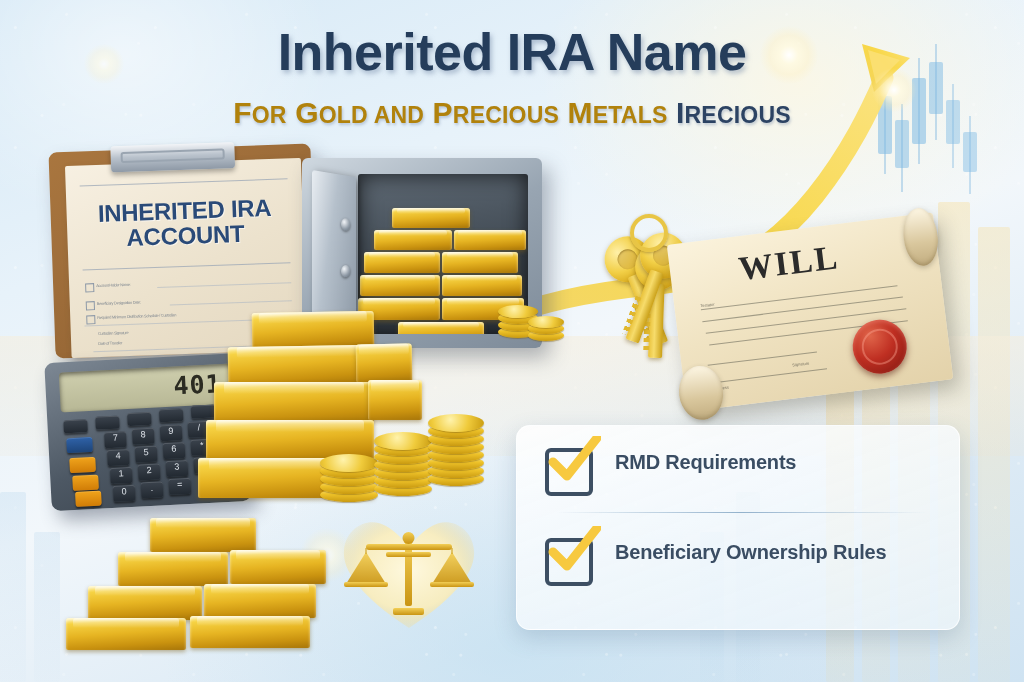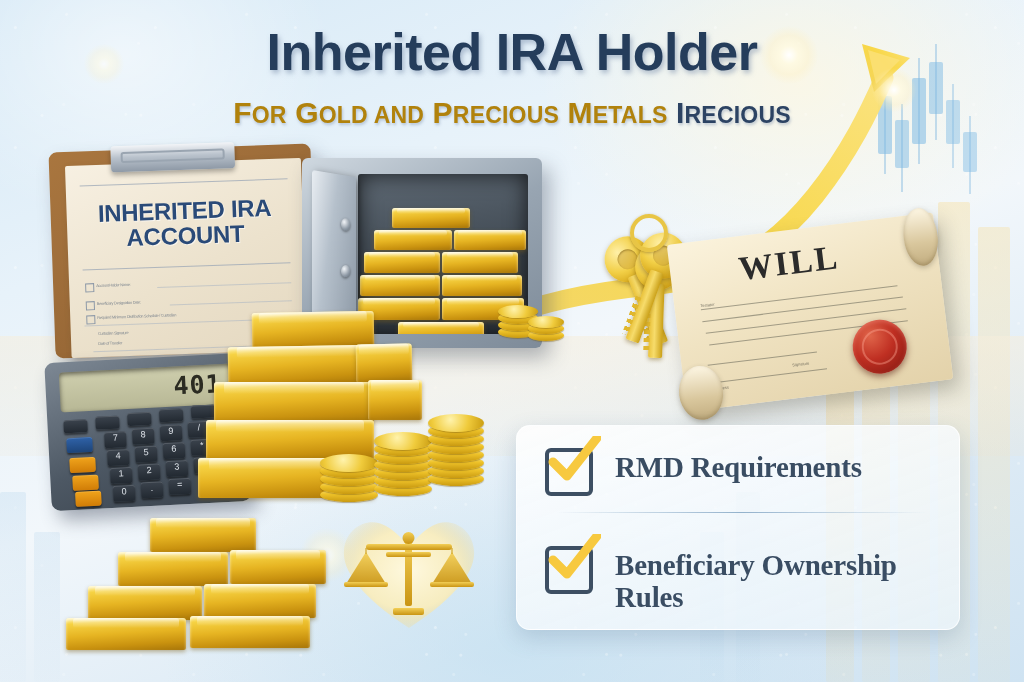"Inherited IRA Holder" div { text: Holder -> Name }
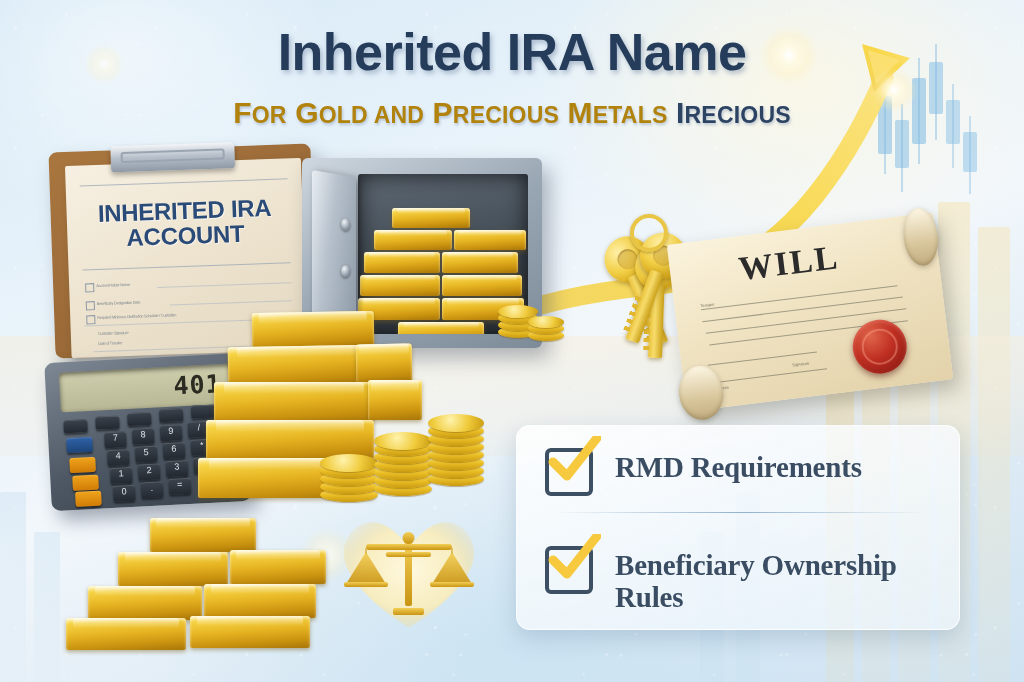"RMD Requirements" .chk-label { font-family: Liberation Serif, serif -> none; font-size: 29px -> 20px }
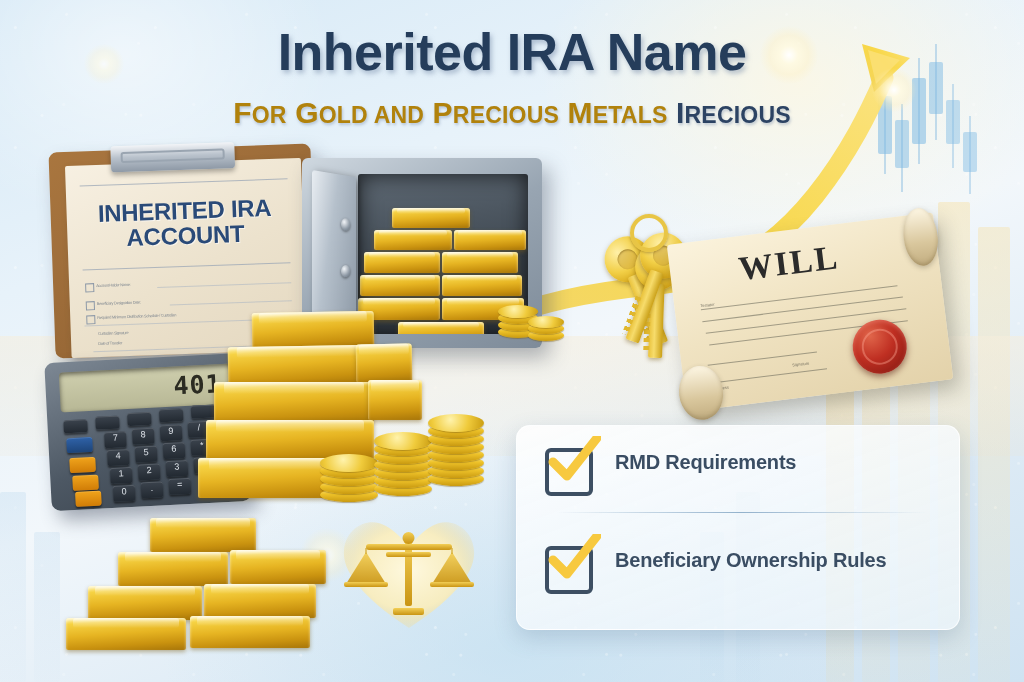"Beneficiary Ownership Rules" div.chk-row { top: 120px -> 112px }
